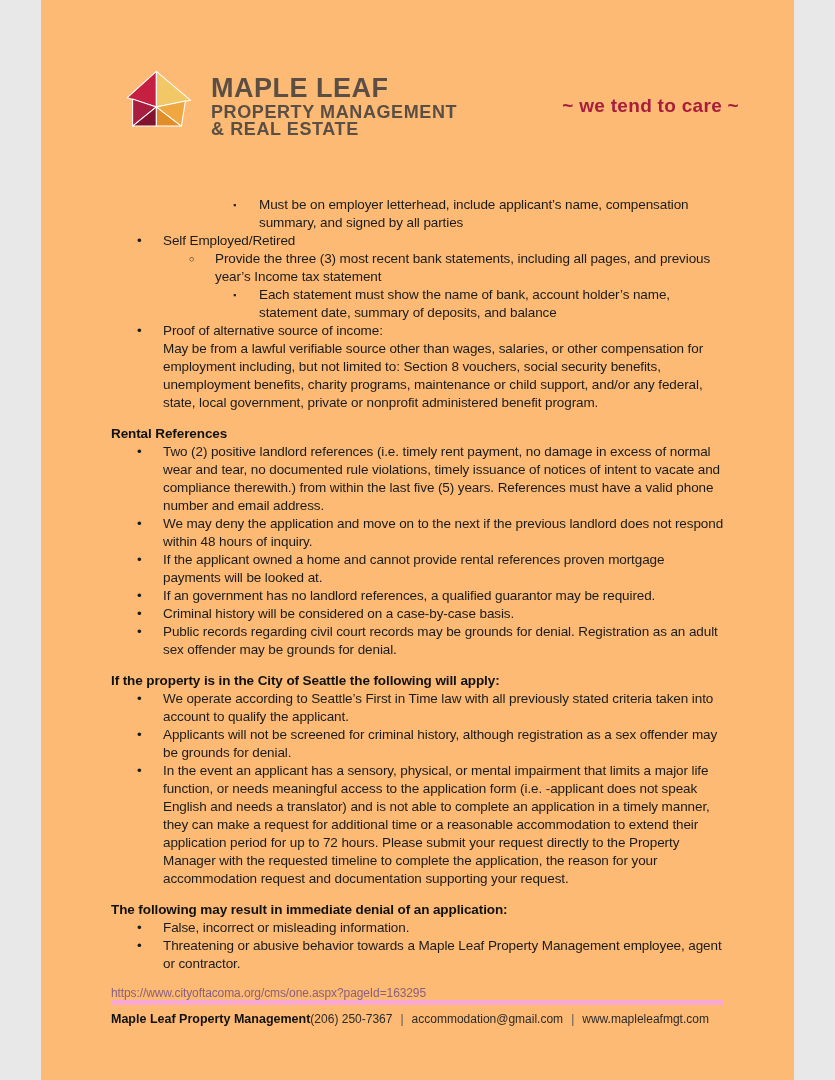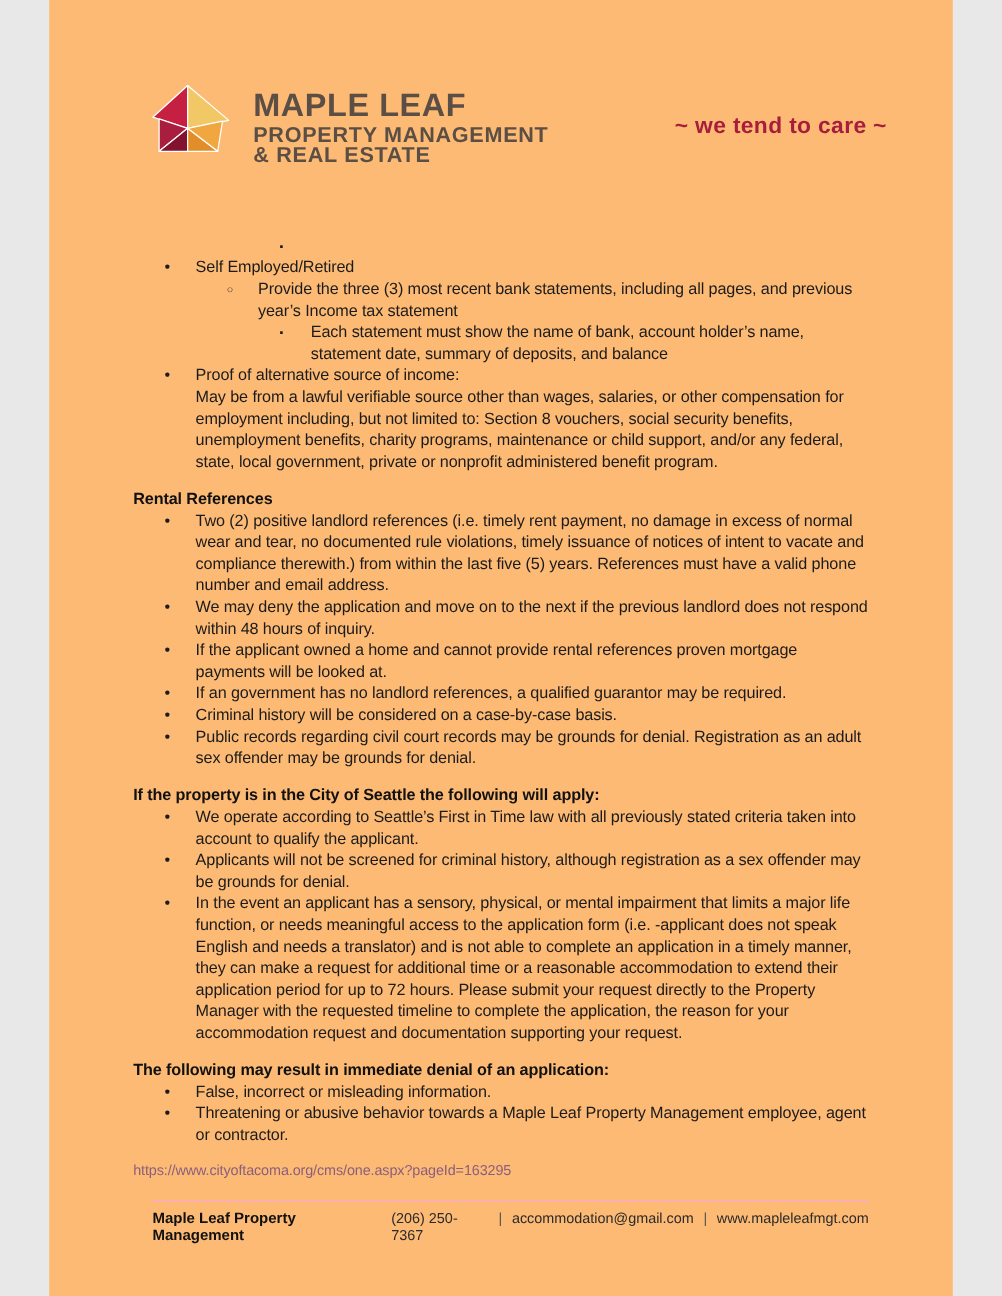"Must be on employer letterhead," span.text { html: none -> <span>Must be on employer letterhead, include applicant’s name, compensation summary, and signed by all parties</span> }
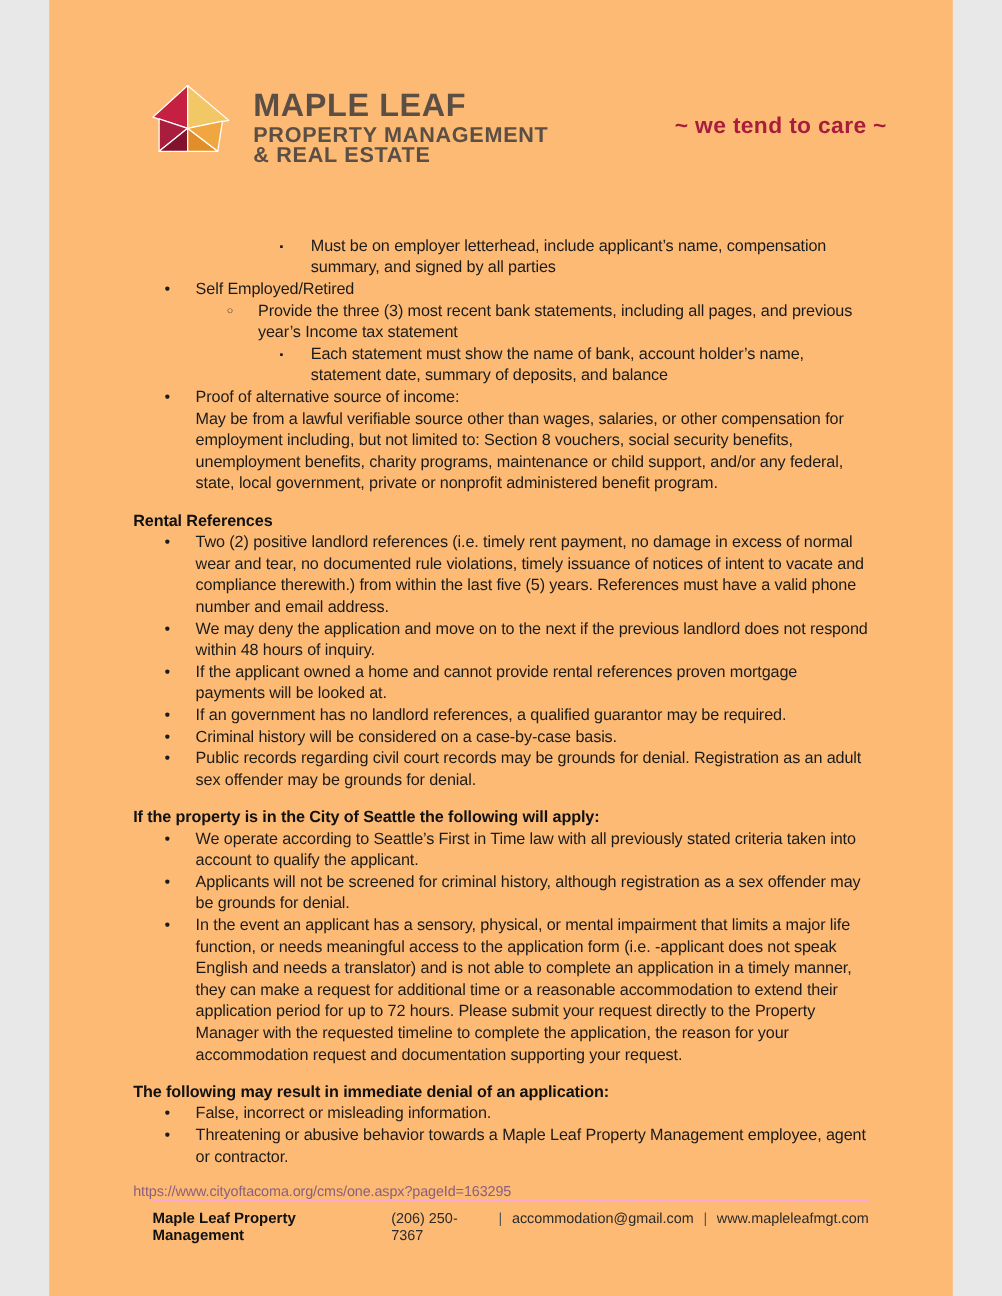"Maple Leaf Property Management" .footer { border-top: 1px solid #f9a8d4 -> 5px solid #f9a8d4; left: 86px -> 70px }
